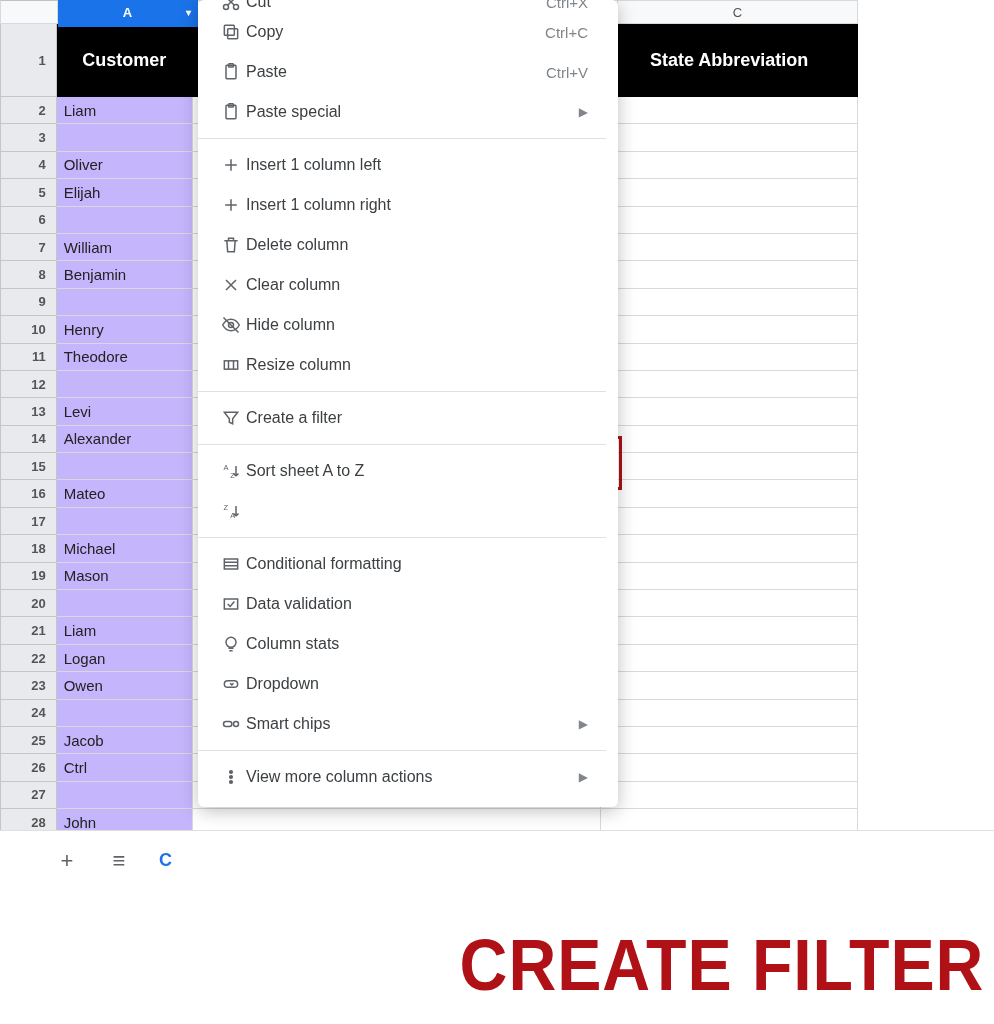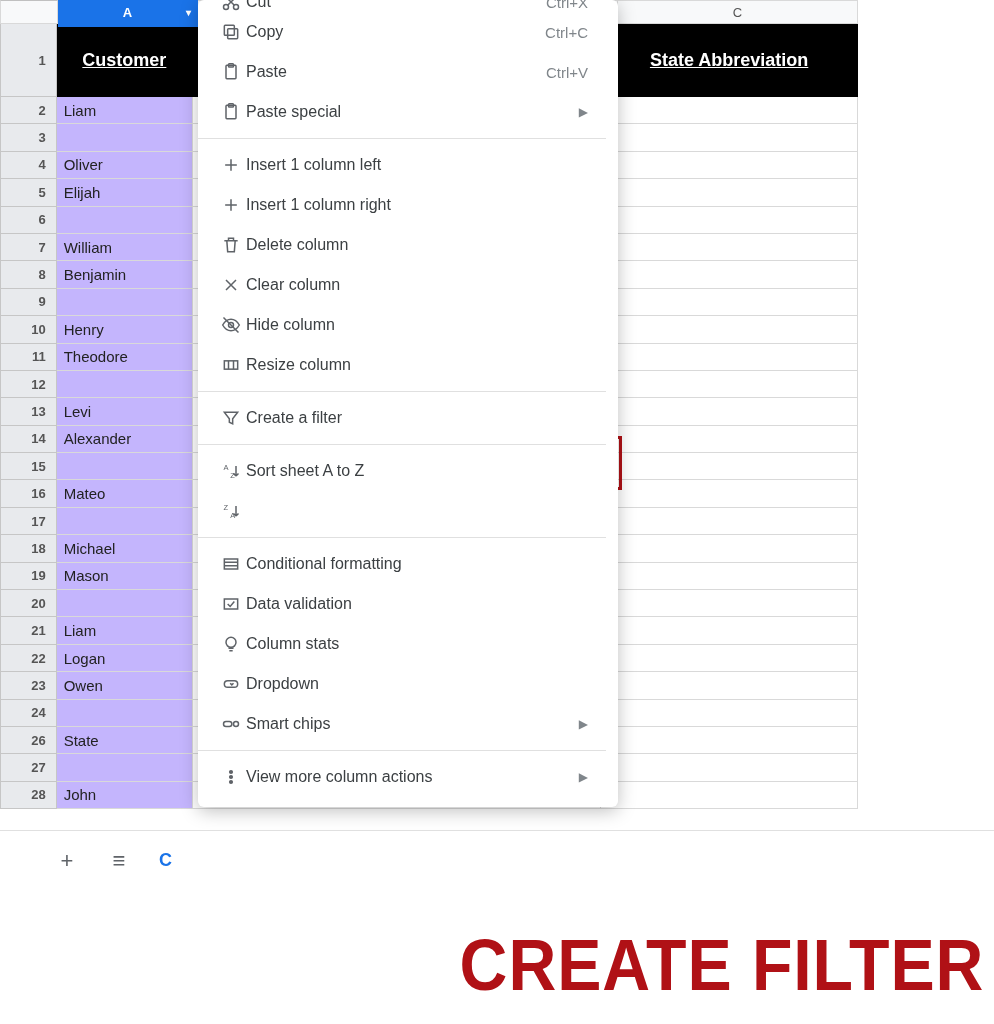"Customer" .row.hdr .cell { text-decoration: underline -> none }
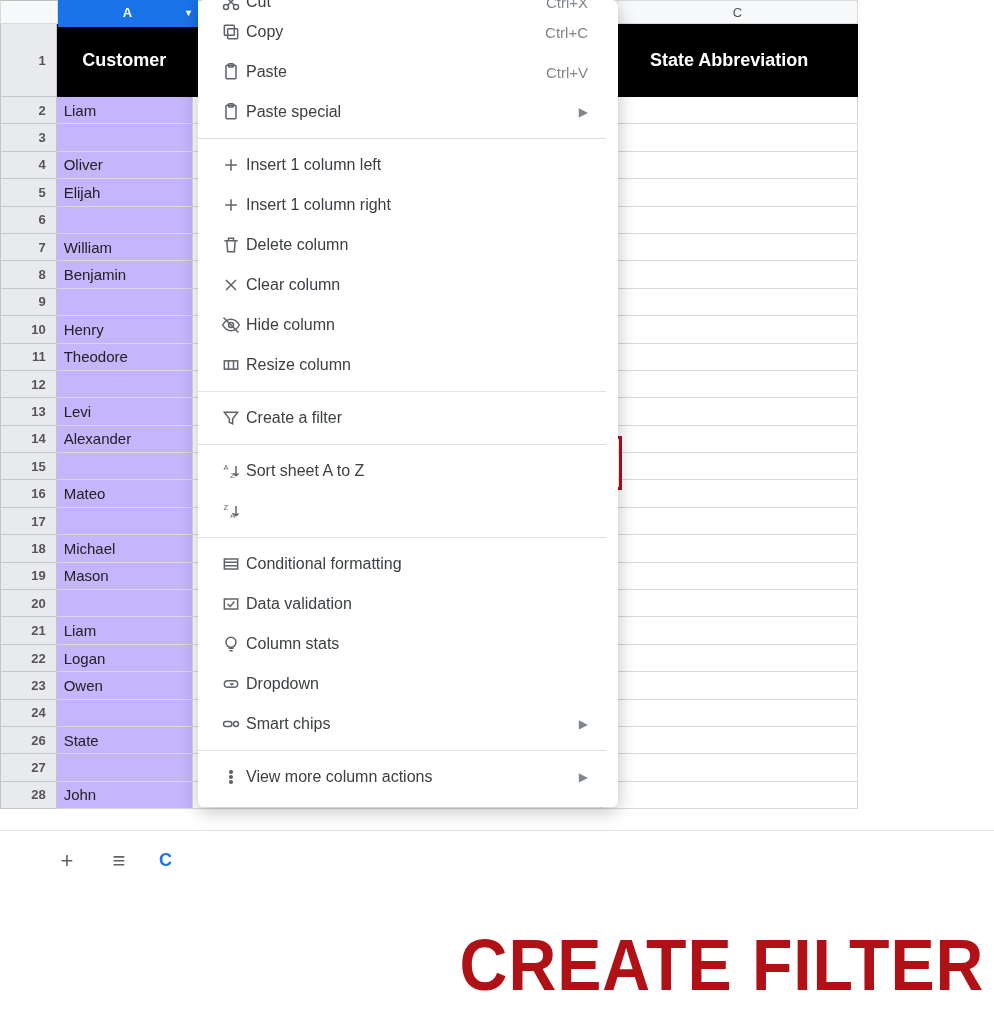"25" div.row { html: none -> <div> <div>25</div> <div>Jacob</div> <div></div> <div></div> </div> }
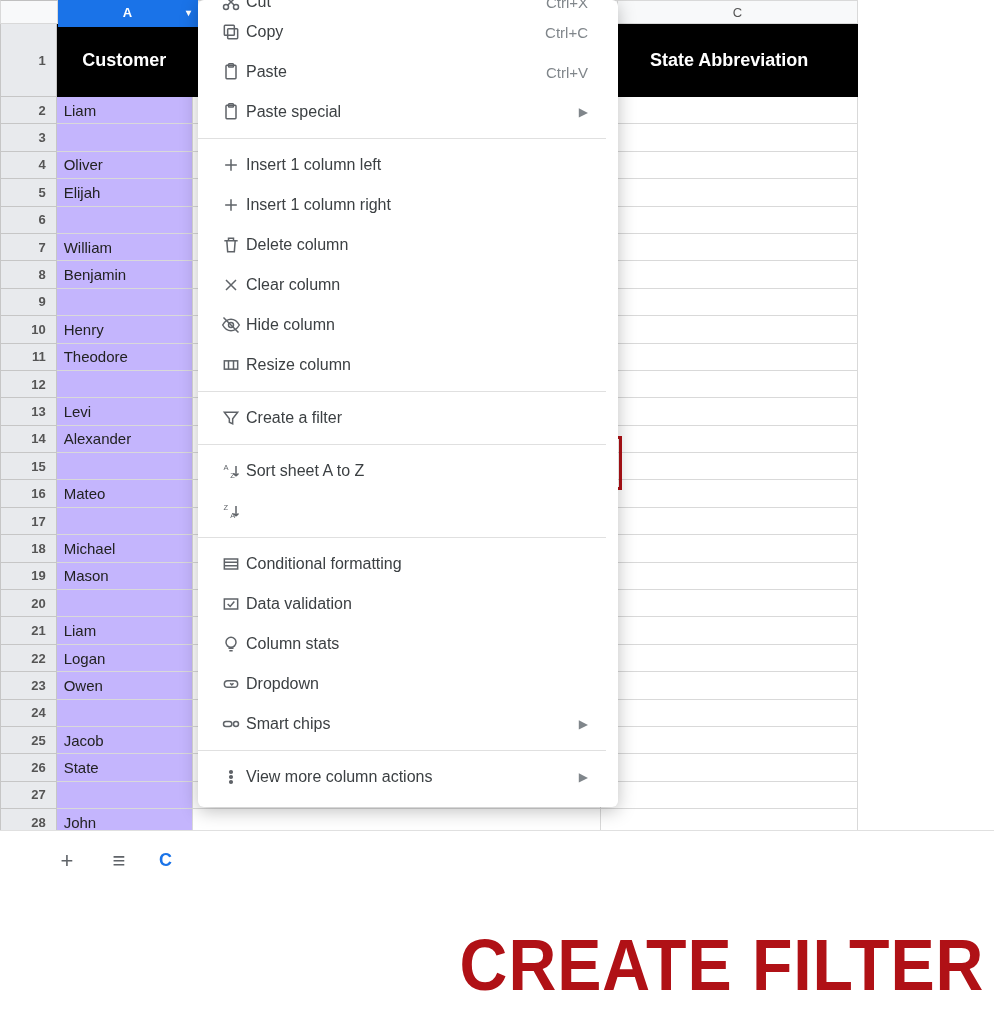"State" div.cell { text: State -> Ctrl }
